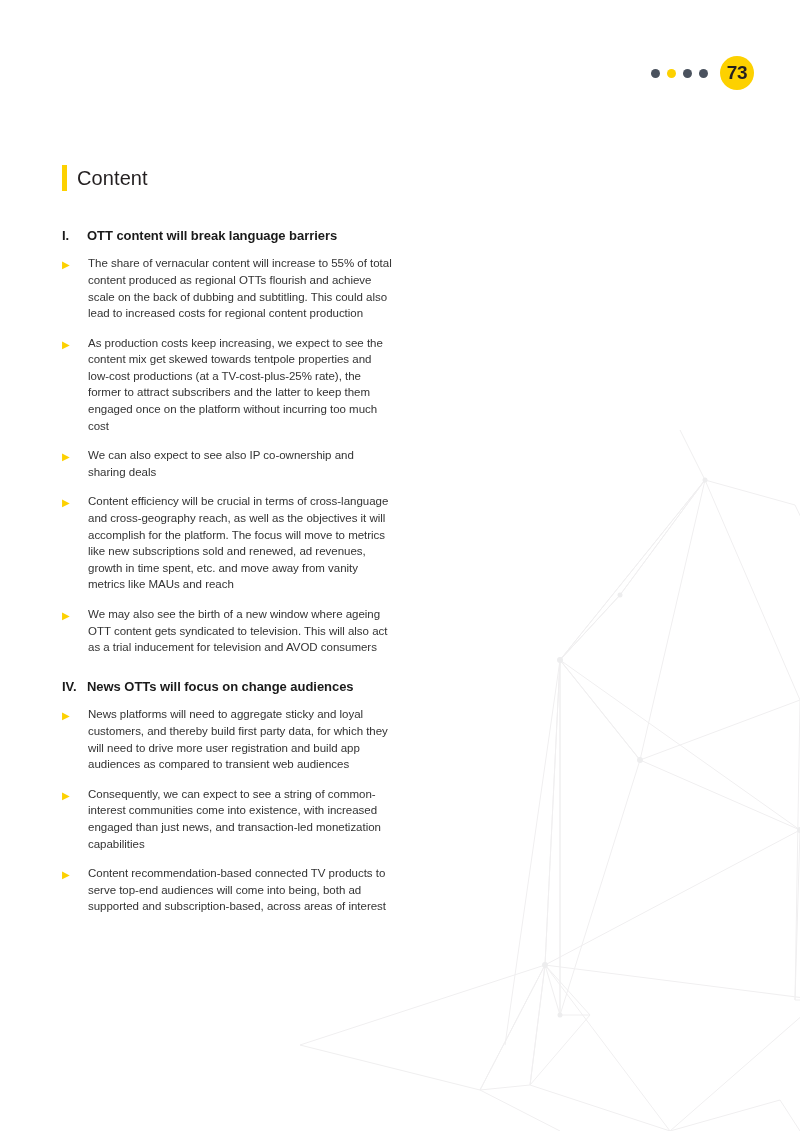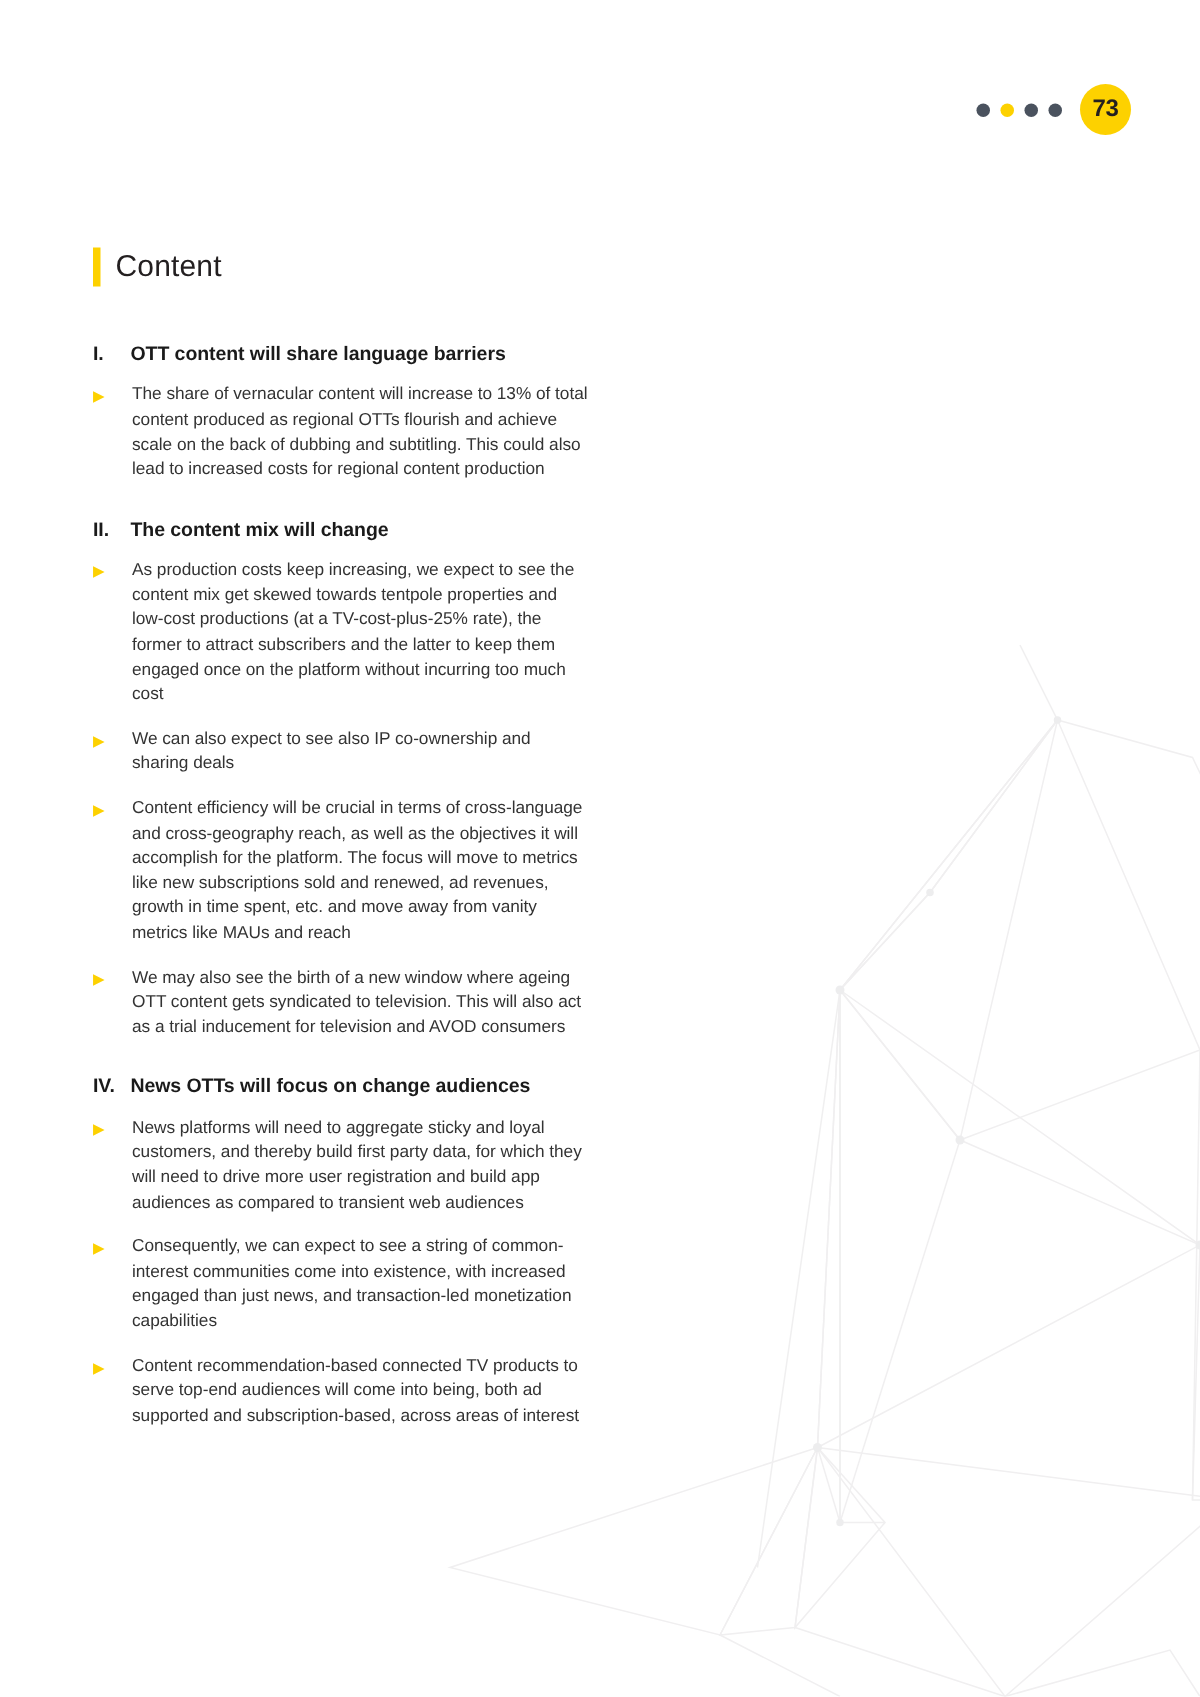"73" .page-circle { font-size: 16px -> 19px }
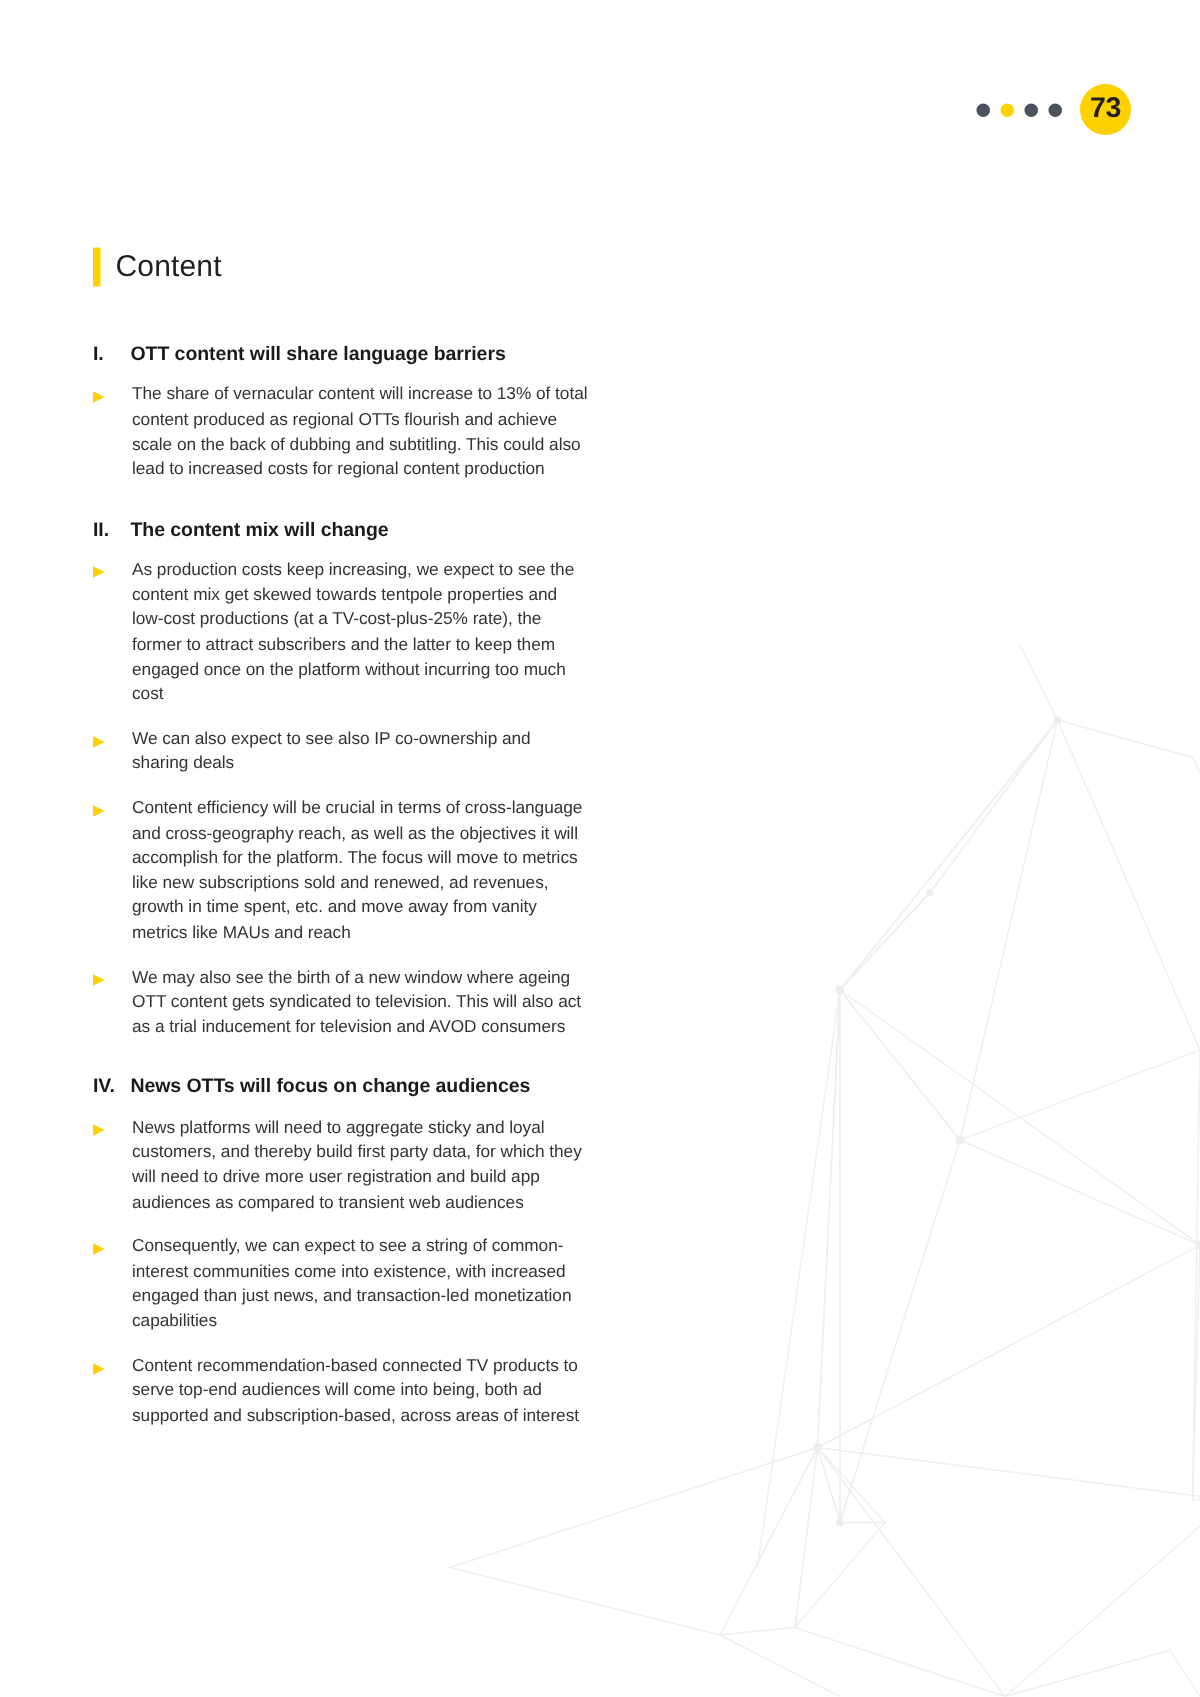"OTT content will share language" span.sec-text { text: share -> break }
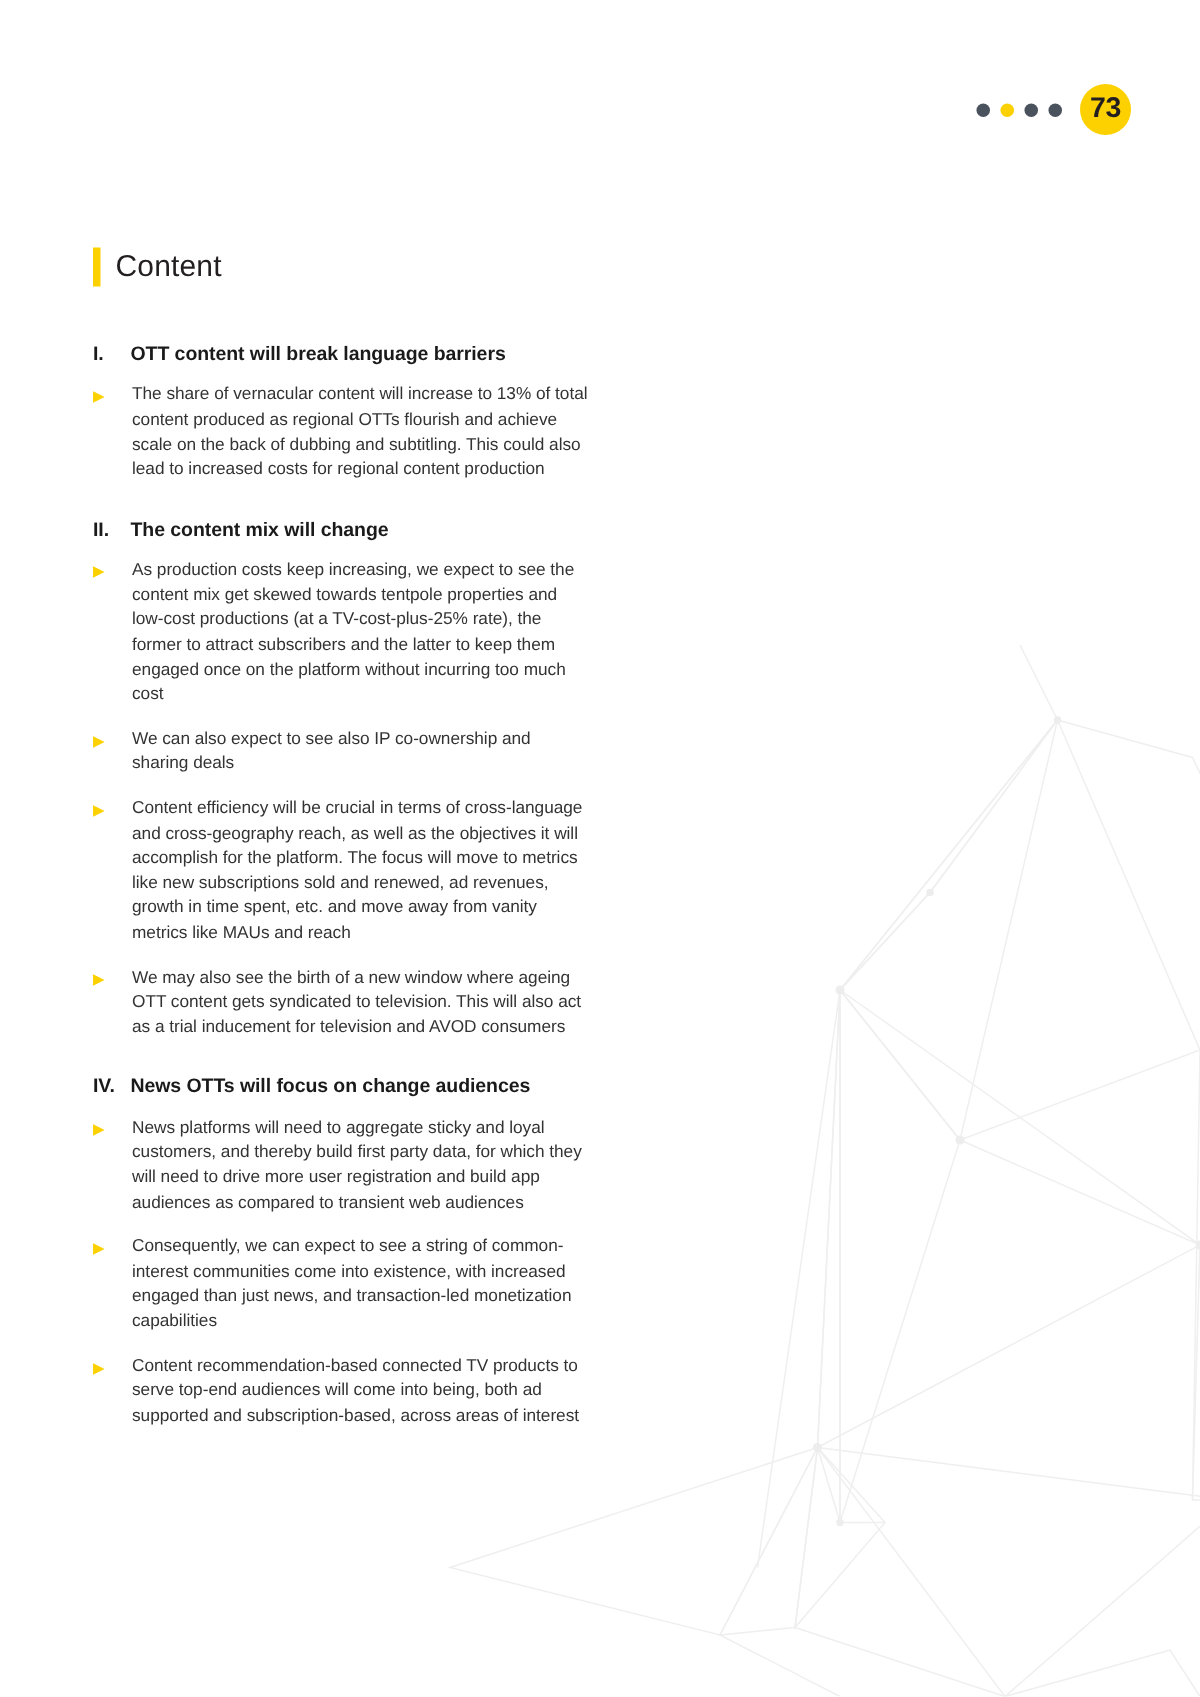"The share of vernacular content" span.bullet-text { text: 13% -> 55% }
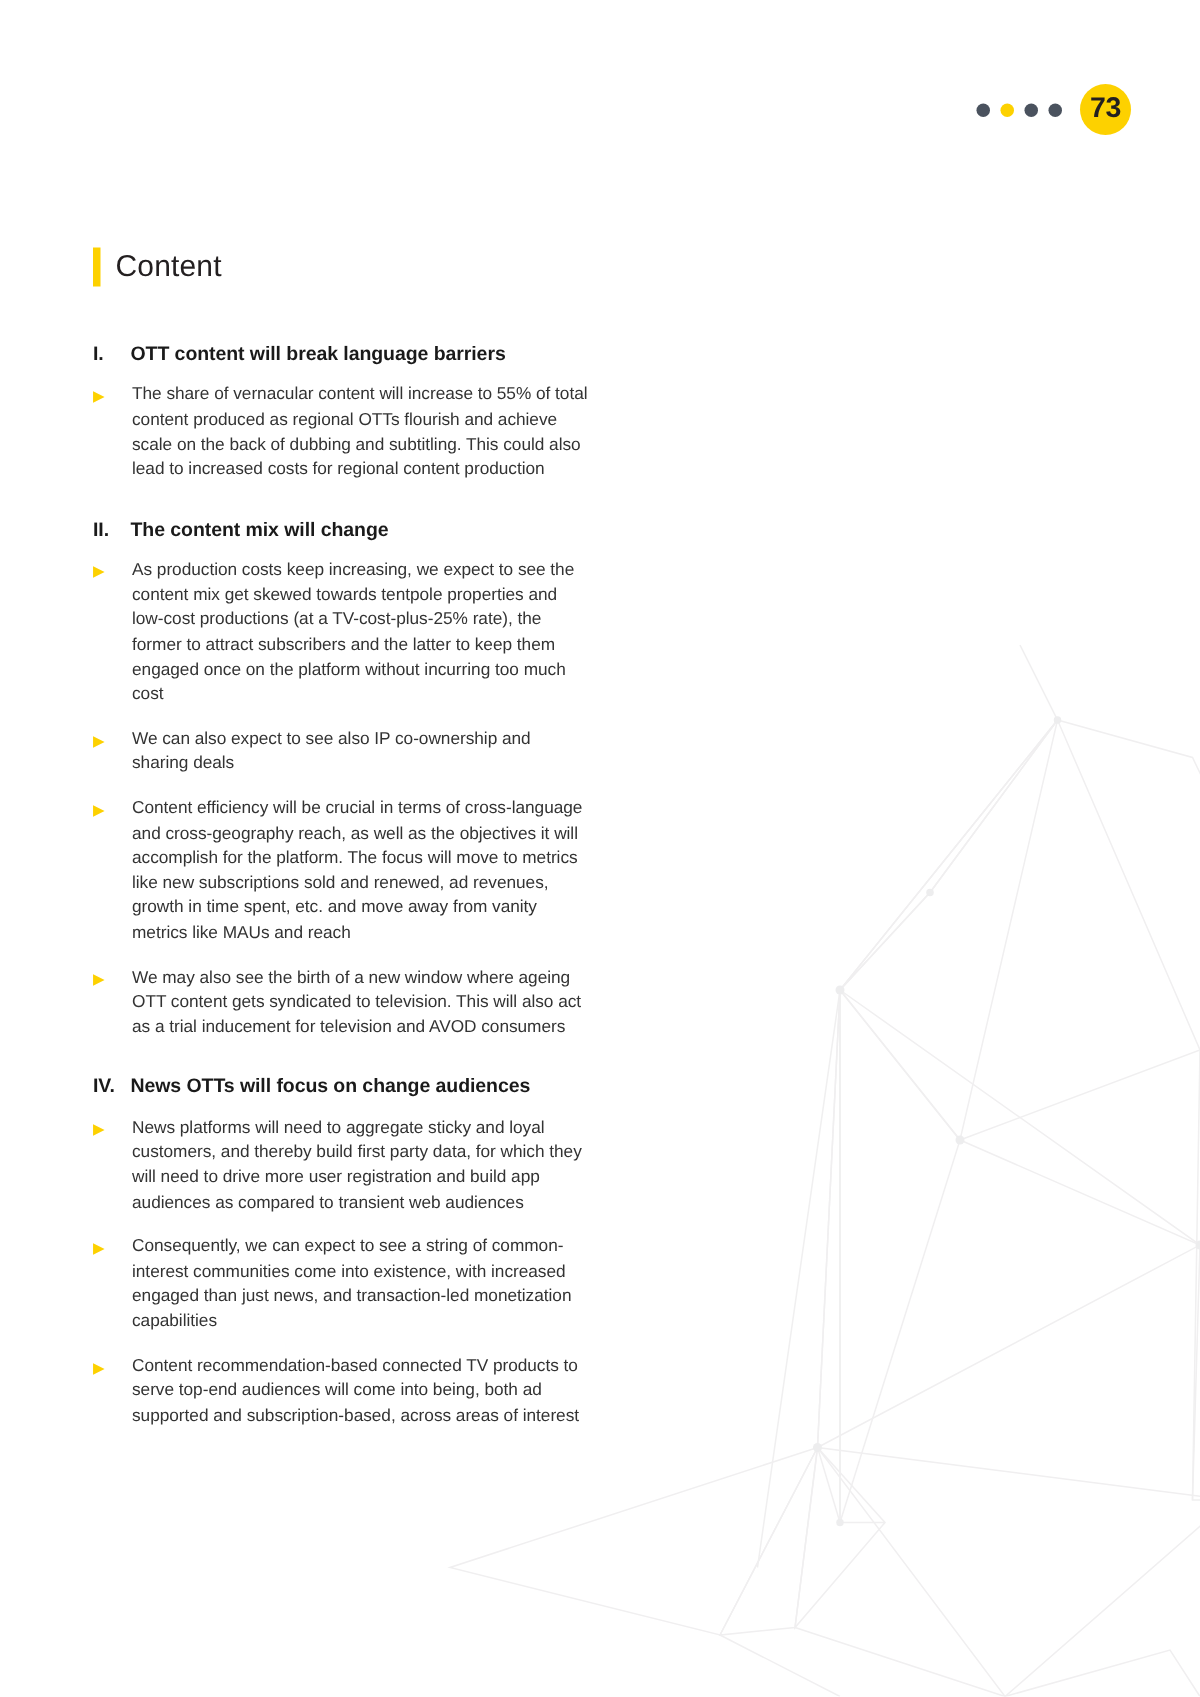"II." div.section-heading { html: <div> <span>II.</span> <span>The content mix will change</span> </div> -> none }
